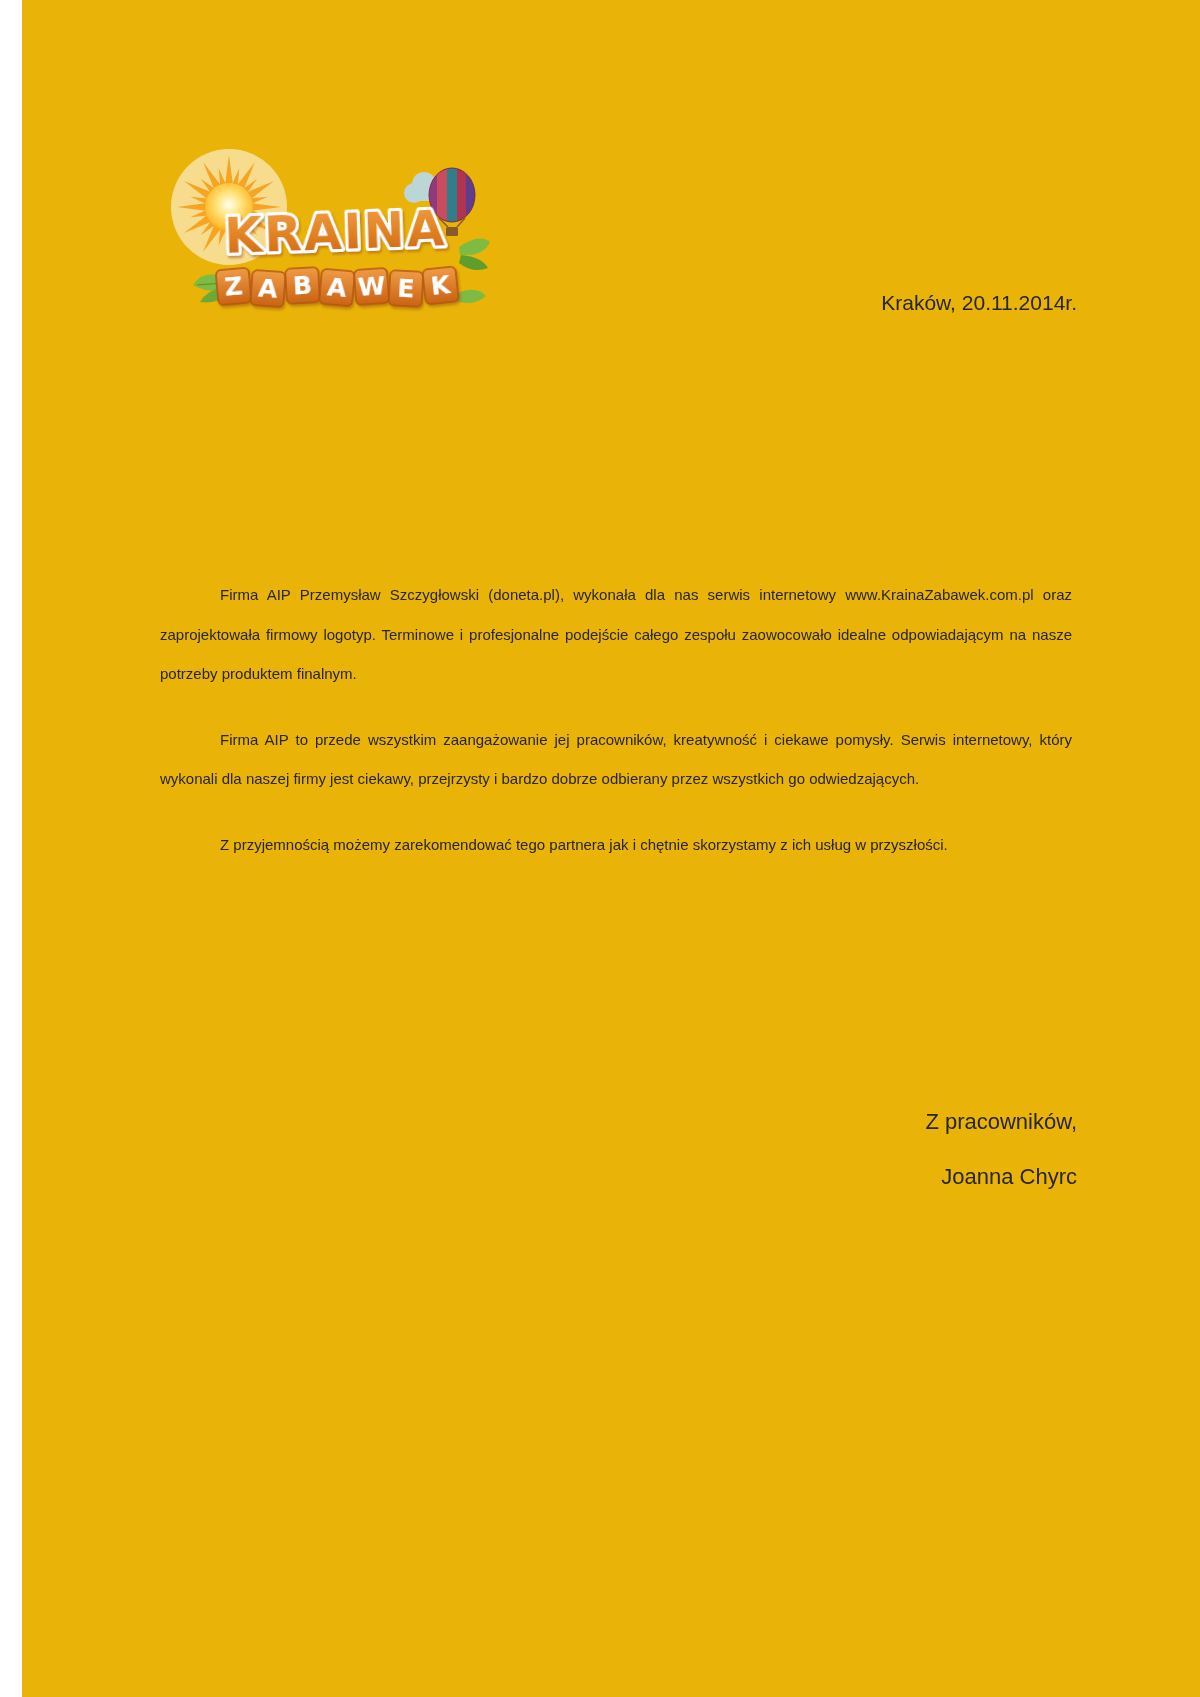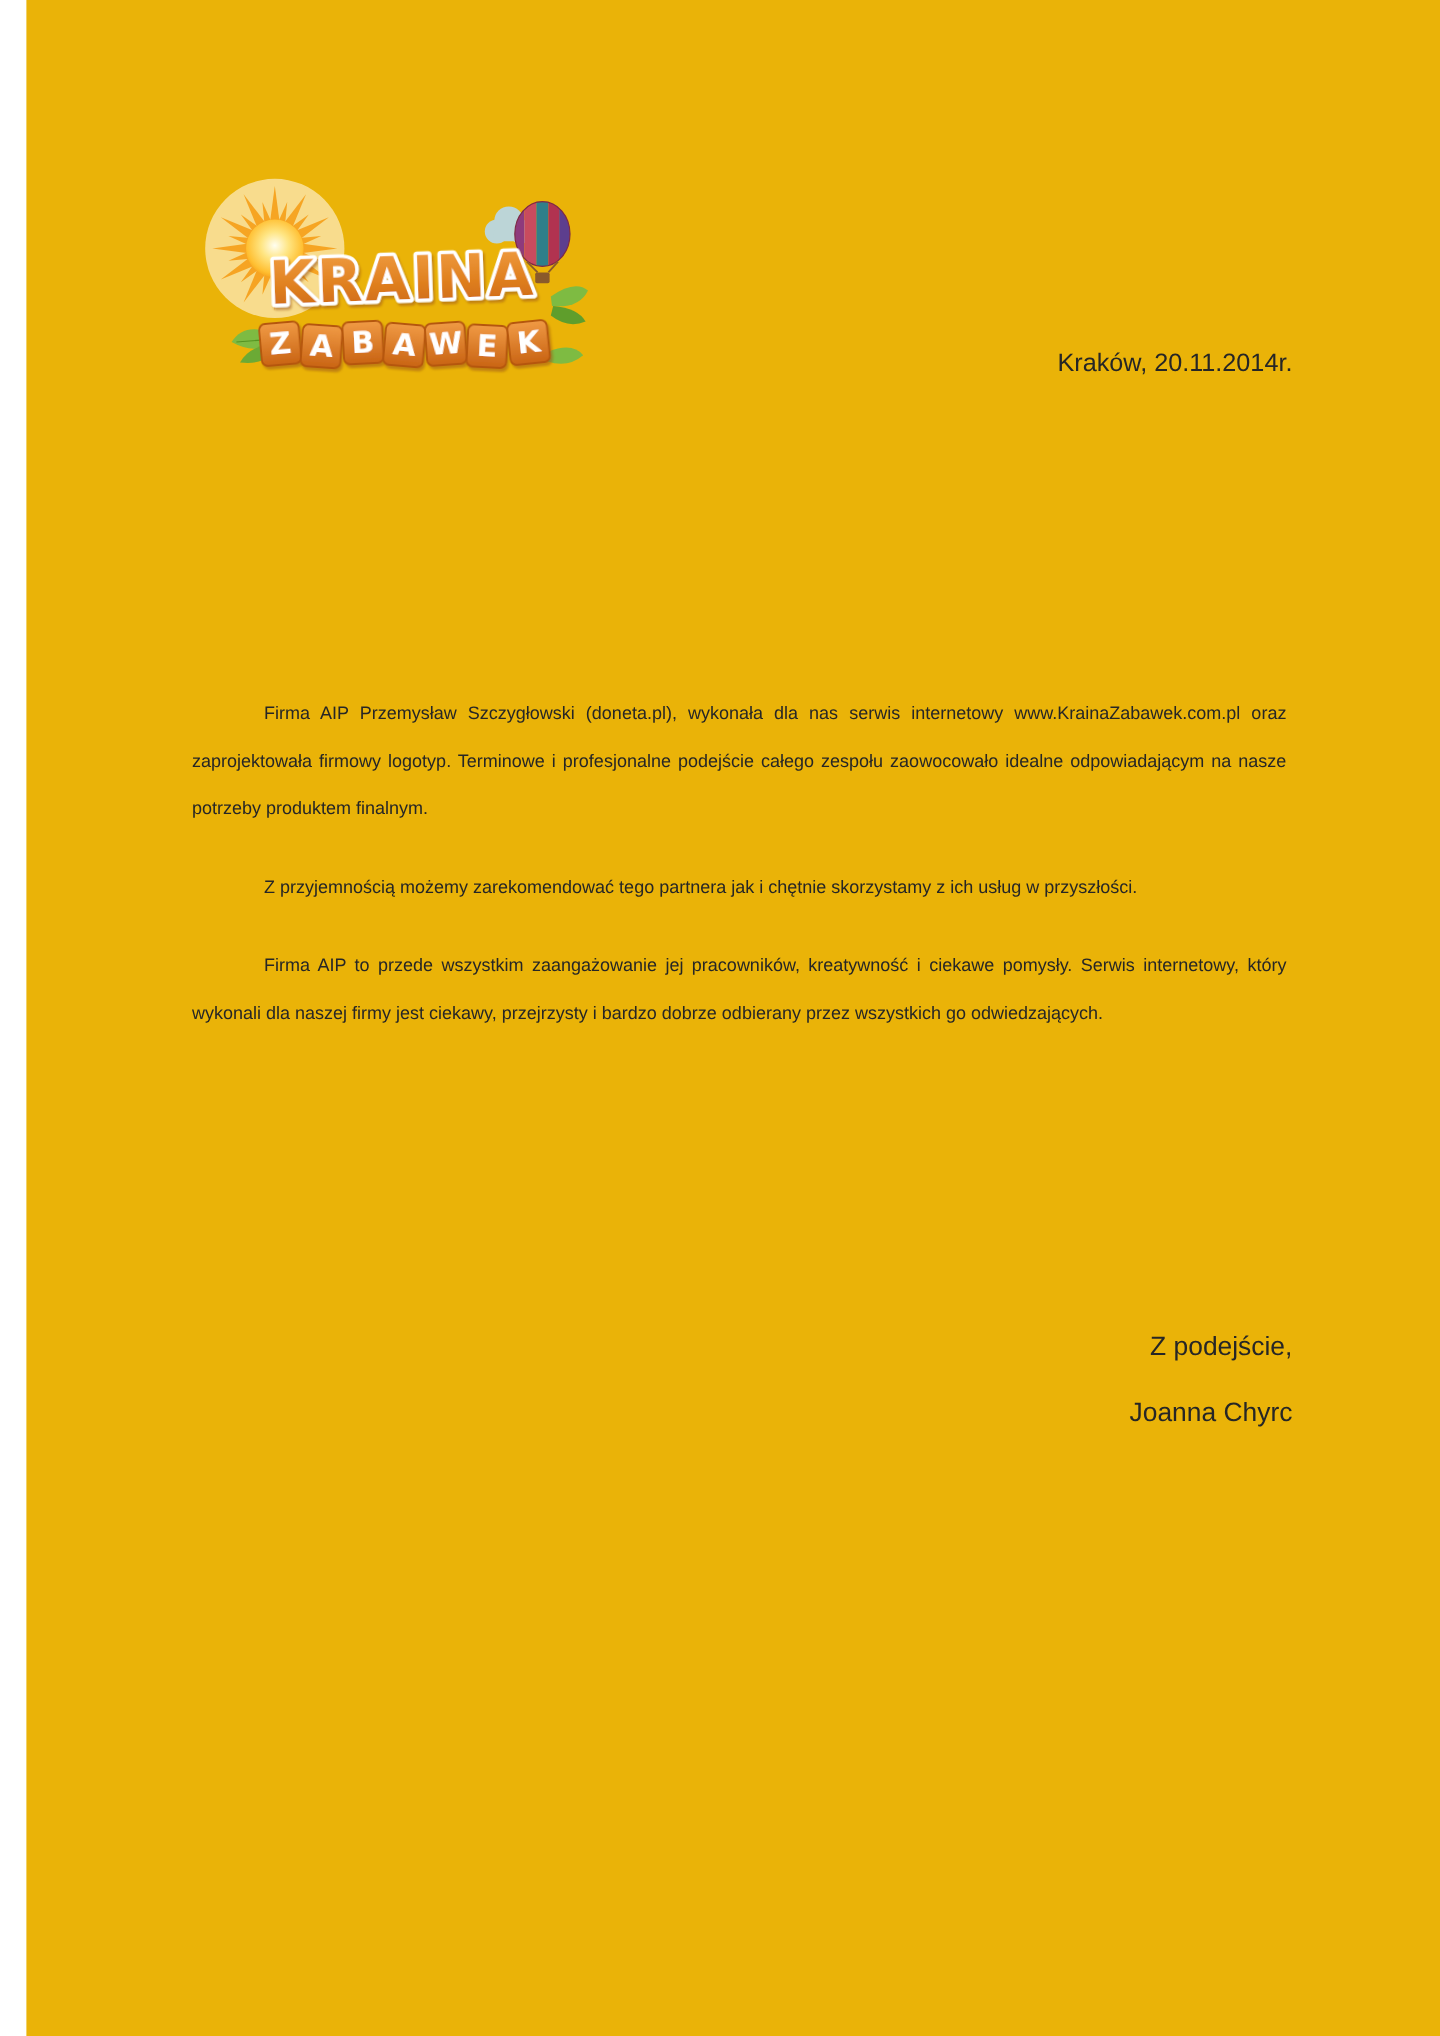"Z przyjemnością możemy zarekomendować" p { order: before "Firma AIP to przede wszystkim" -> after "Firma AIP to przede wszystkim" }
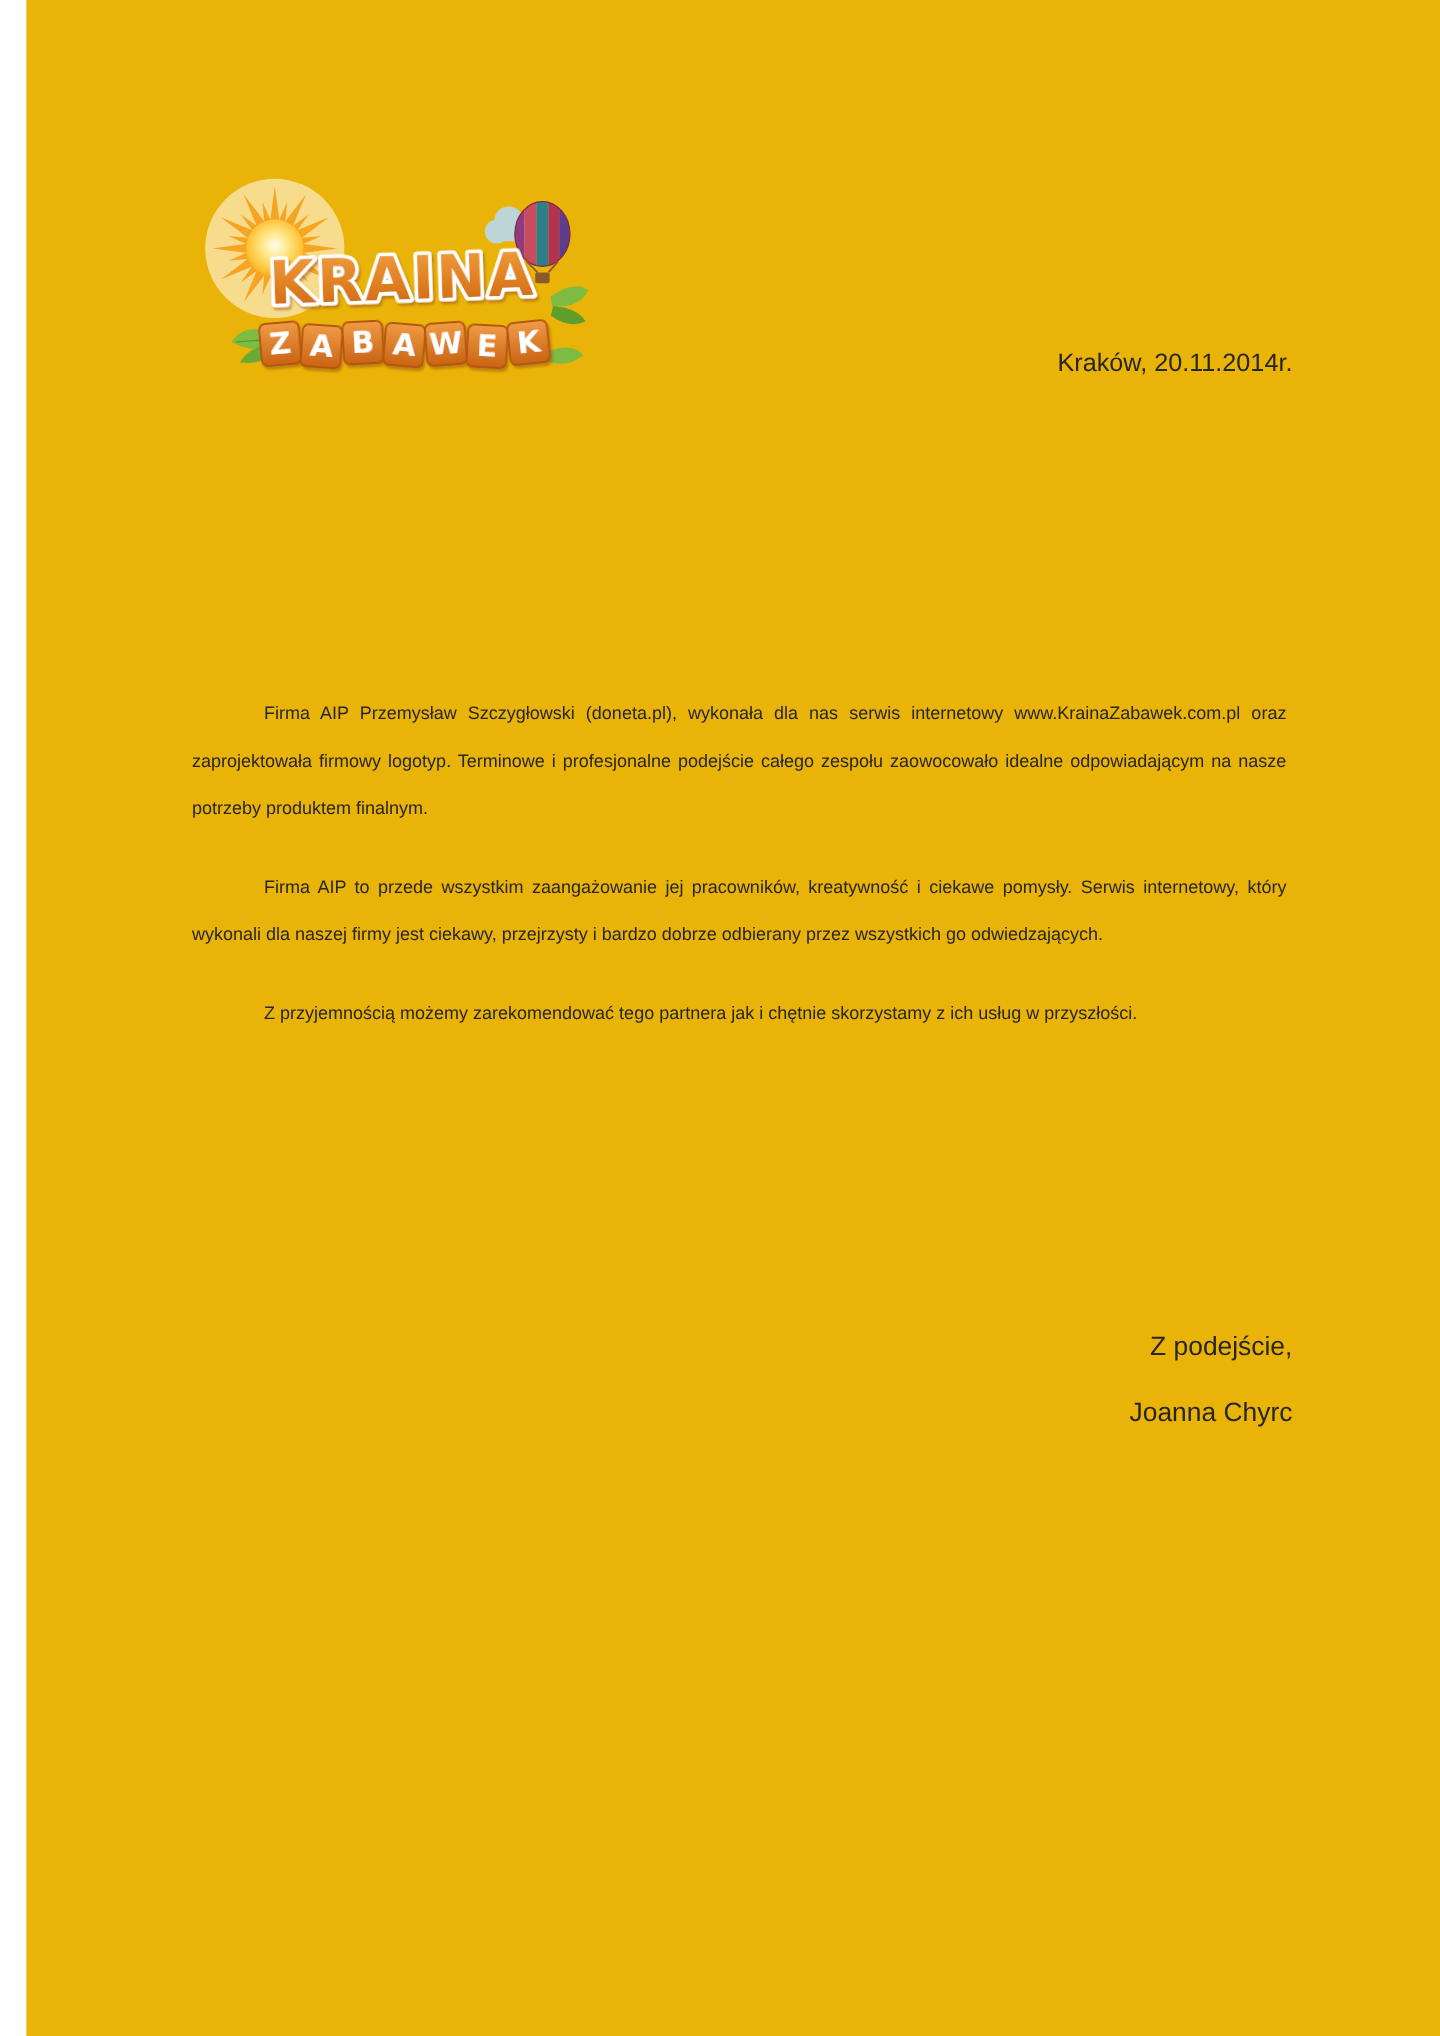"Z podejście," div { text: podejście -> pracowników }
